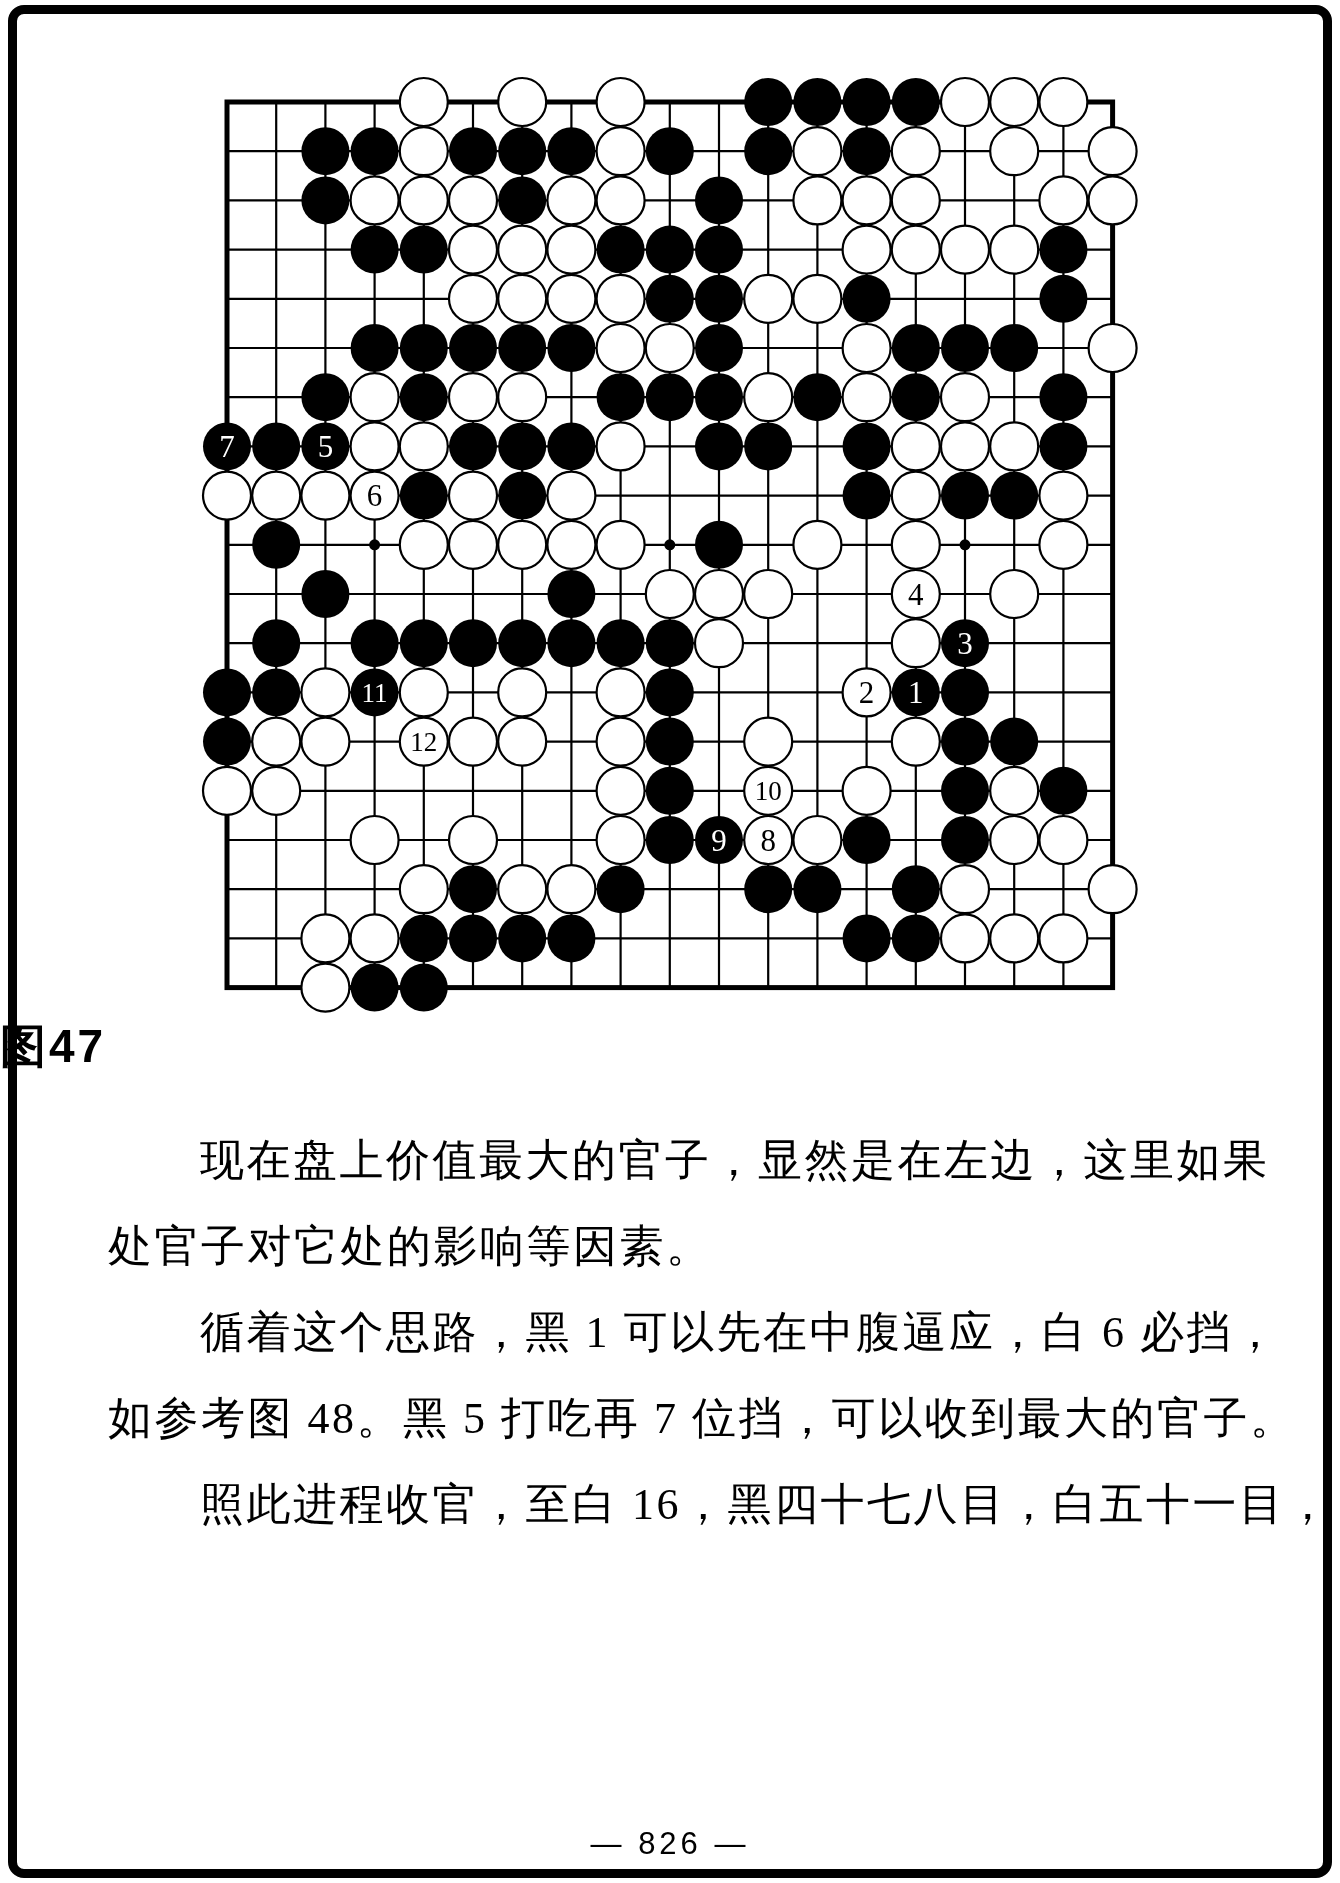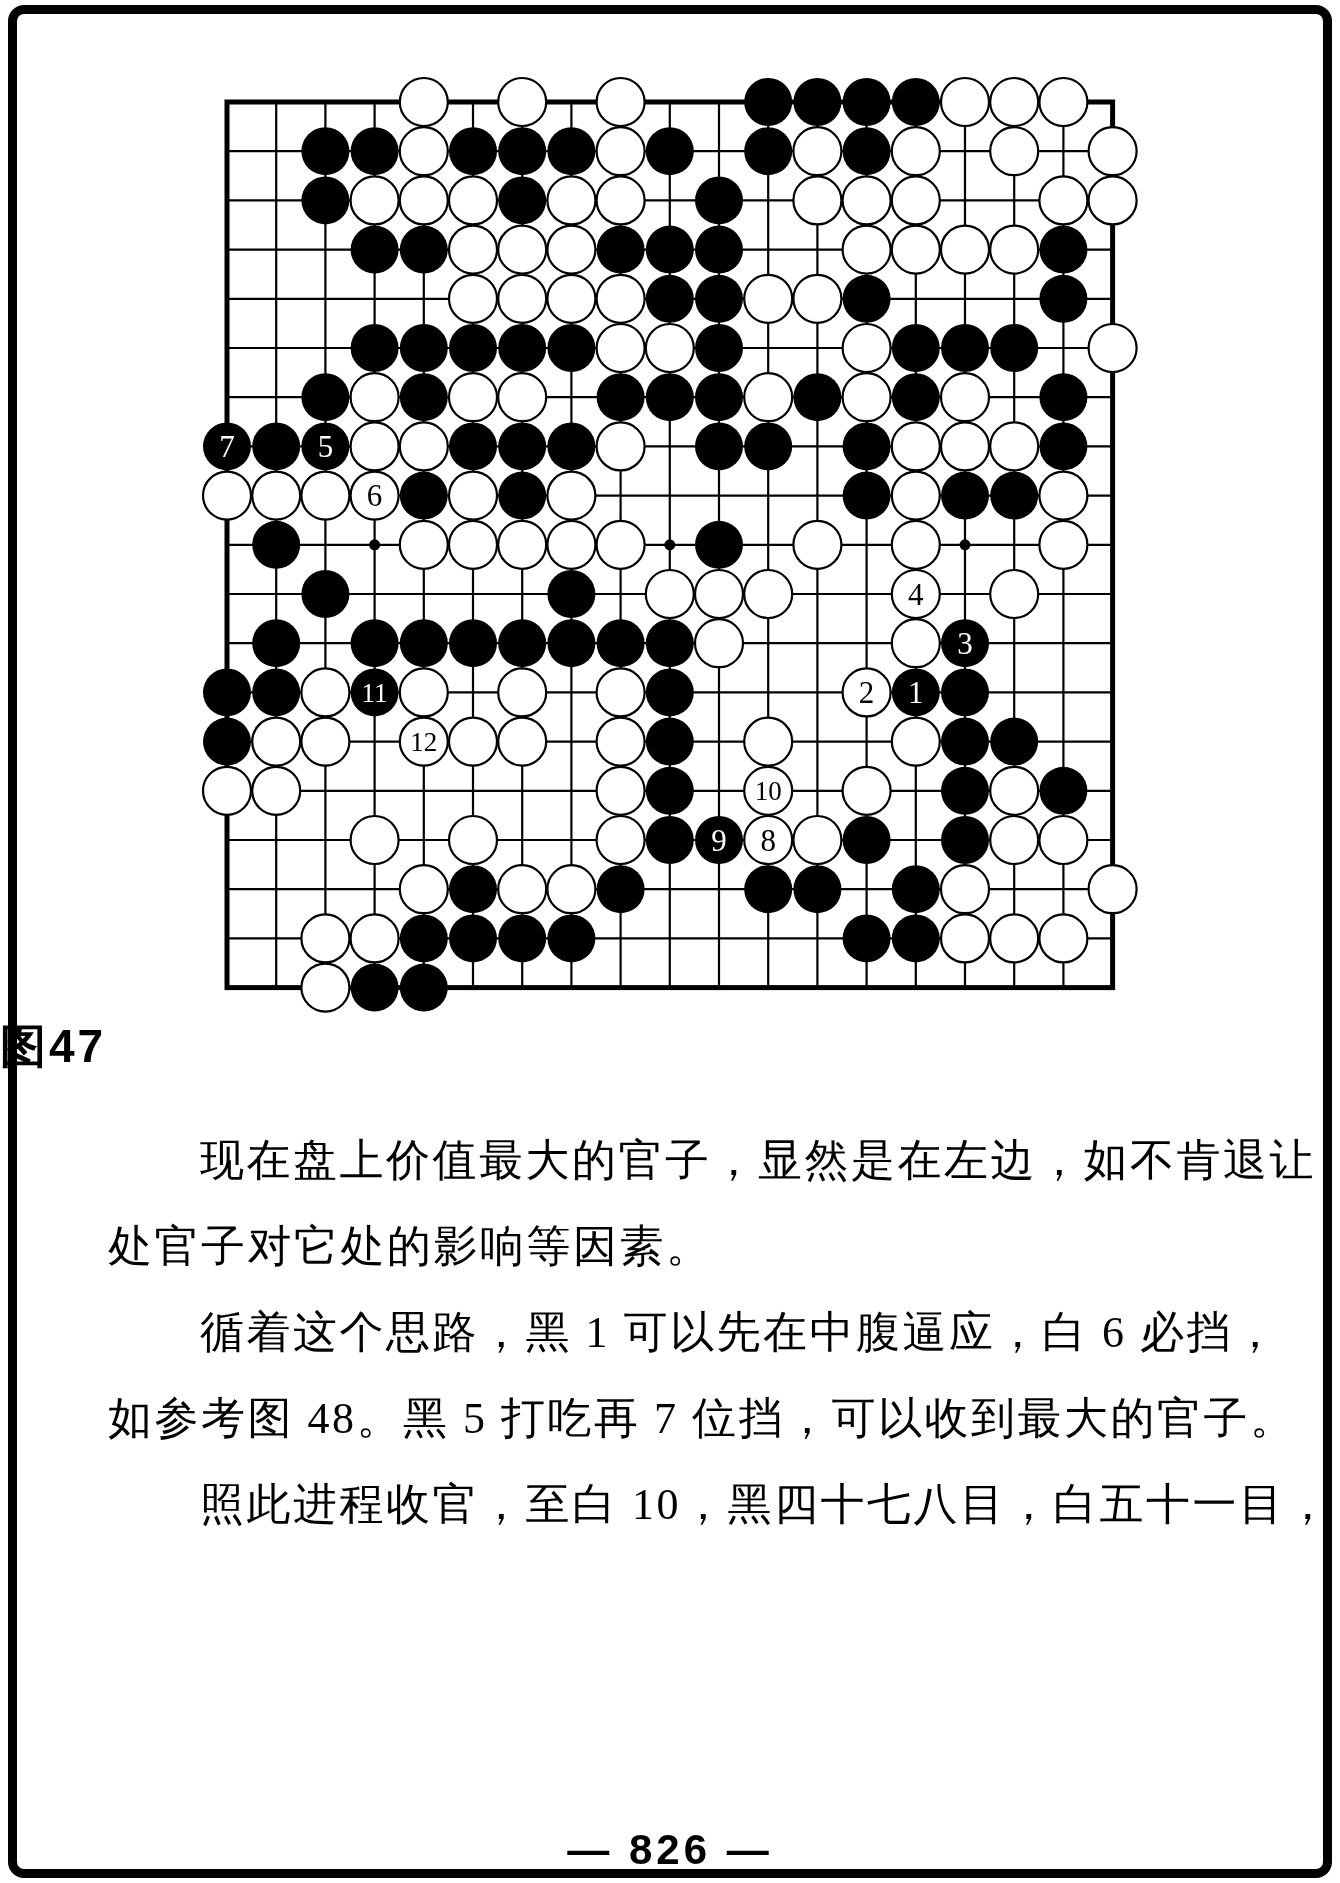"现在盘上价值最大的官子，显然是在左边，如不肯退让" div.line { text: 如不肯退让 -> 这里如果 }
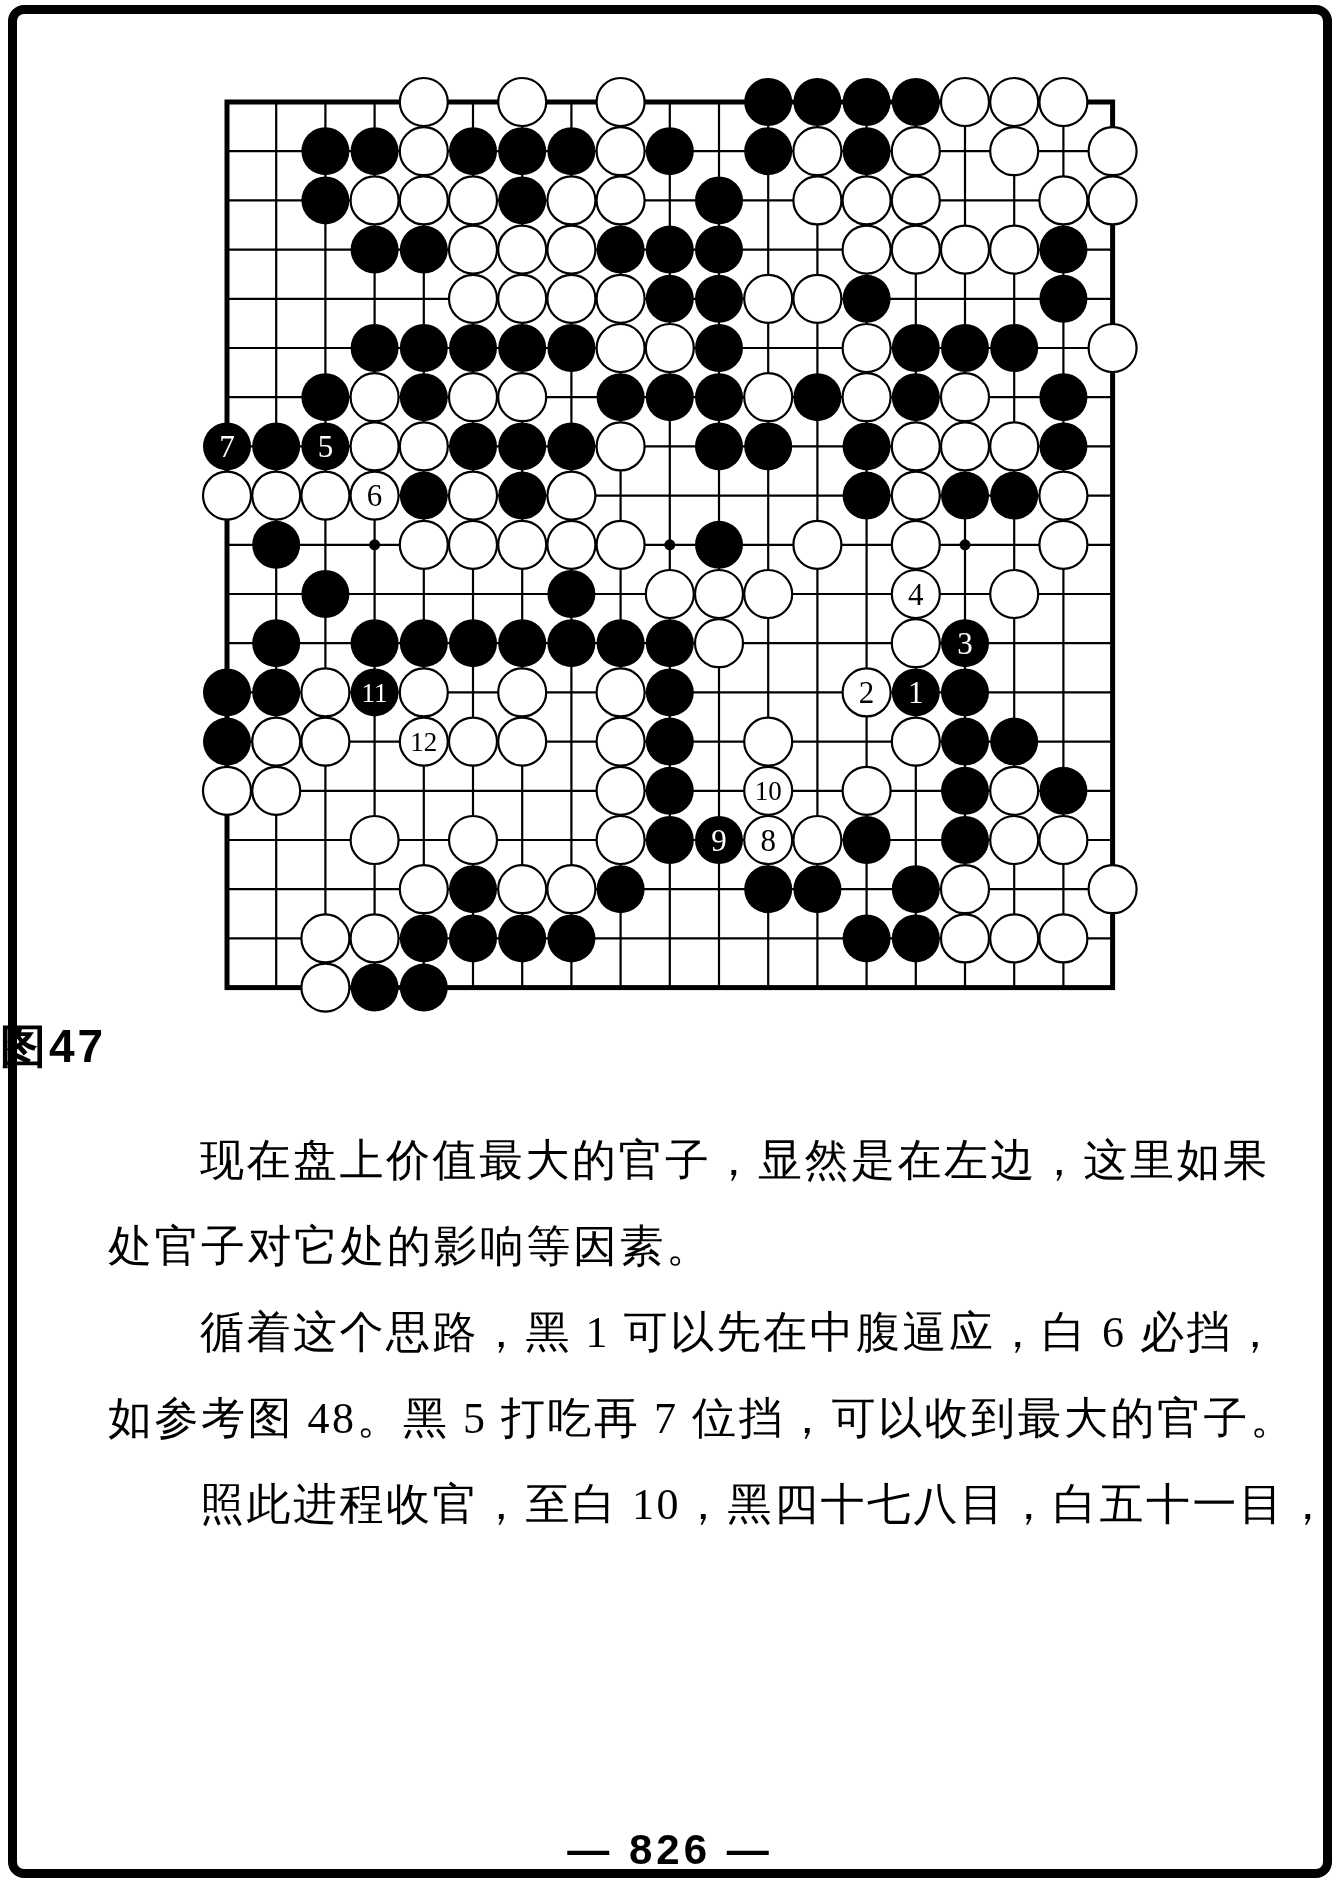"照此进程收官，至白 10，黑四十七八目，白五十一目，" div.line { text: 10 -> 16 }
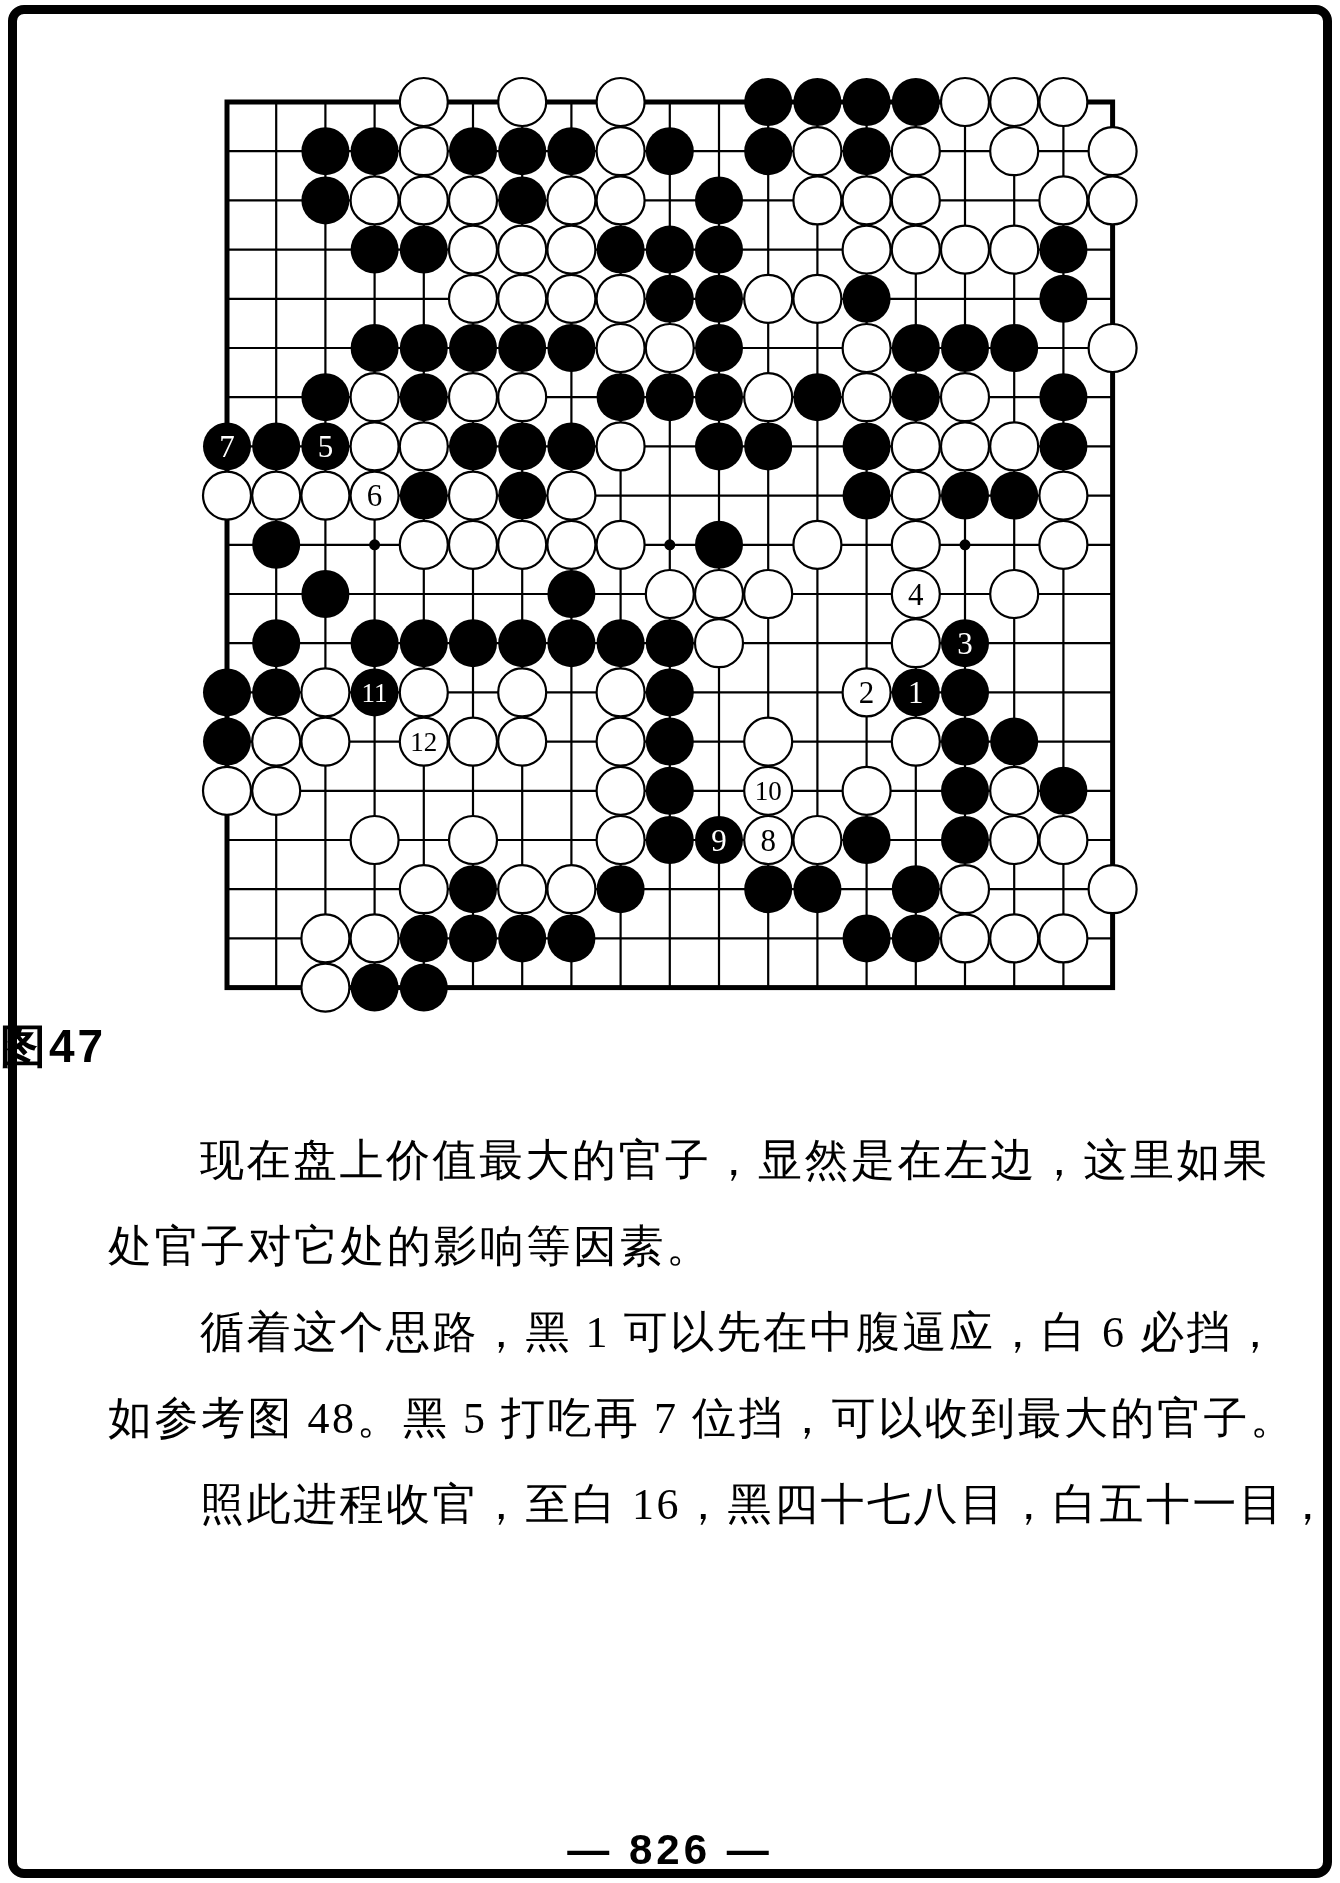"— 826 —" .pagenum { font-size: 42px -> 31px; font-weight: 700 -> 400 }
